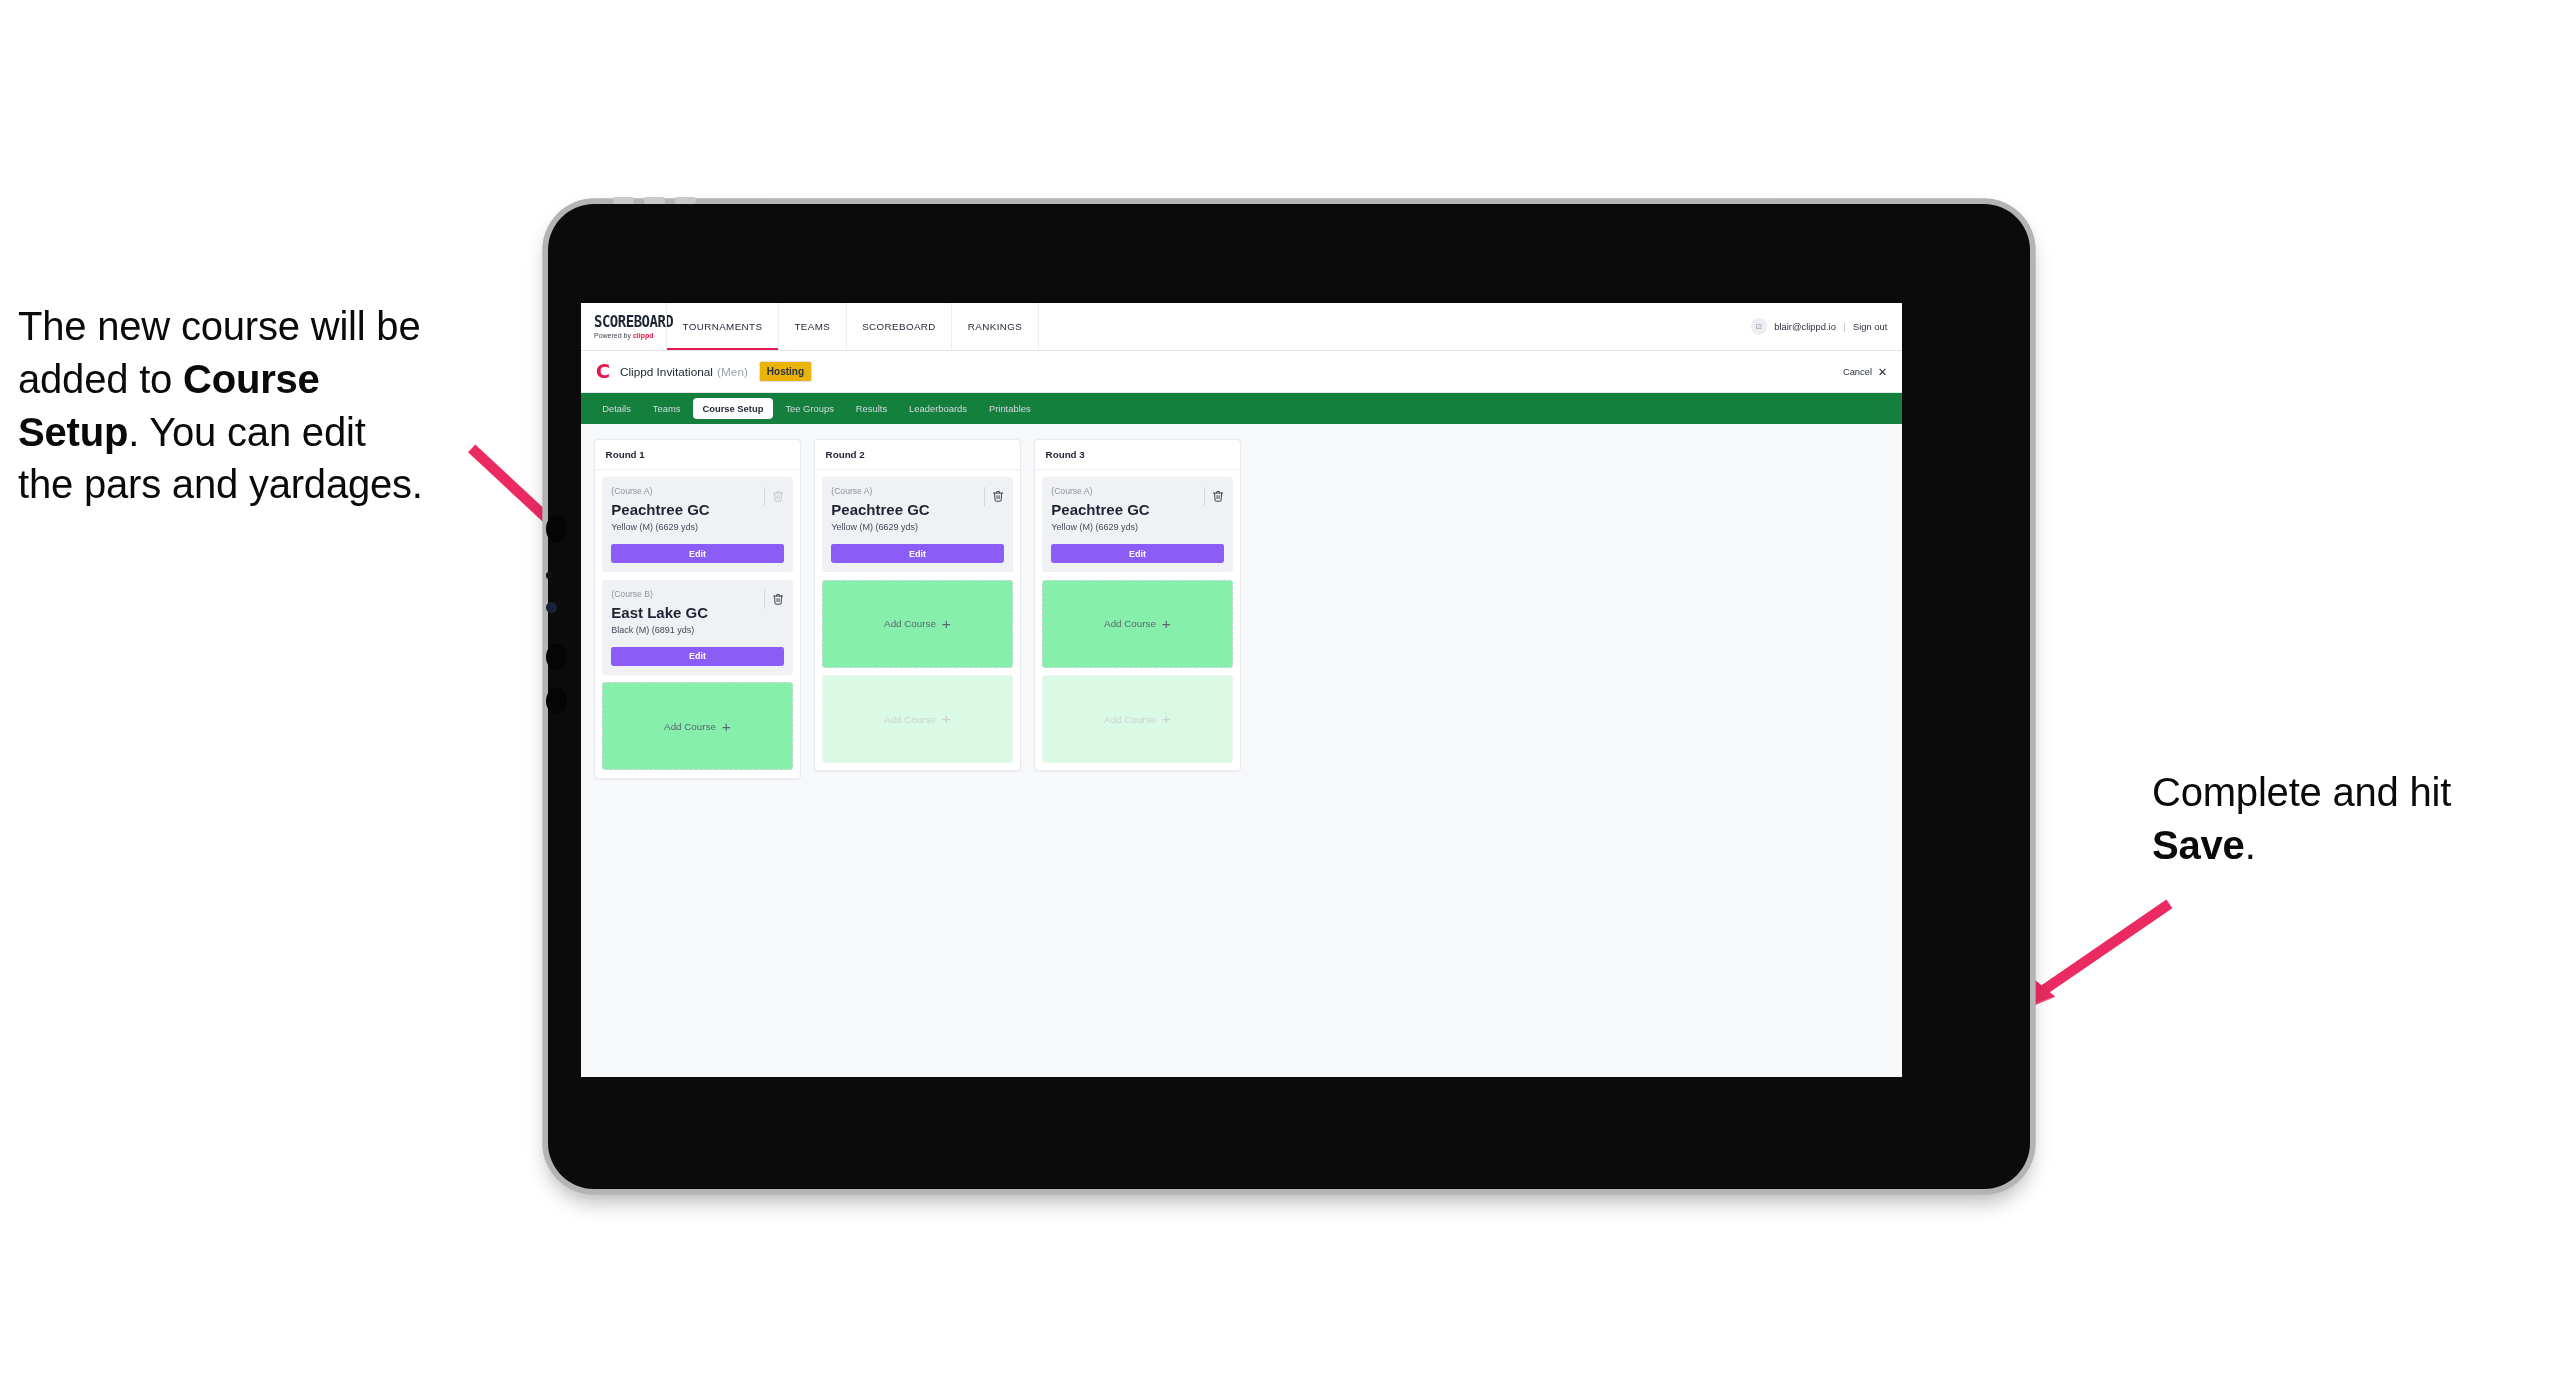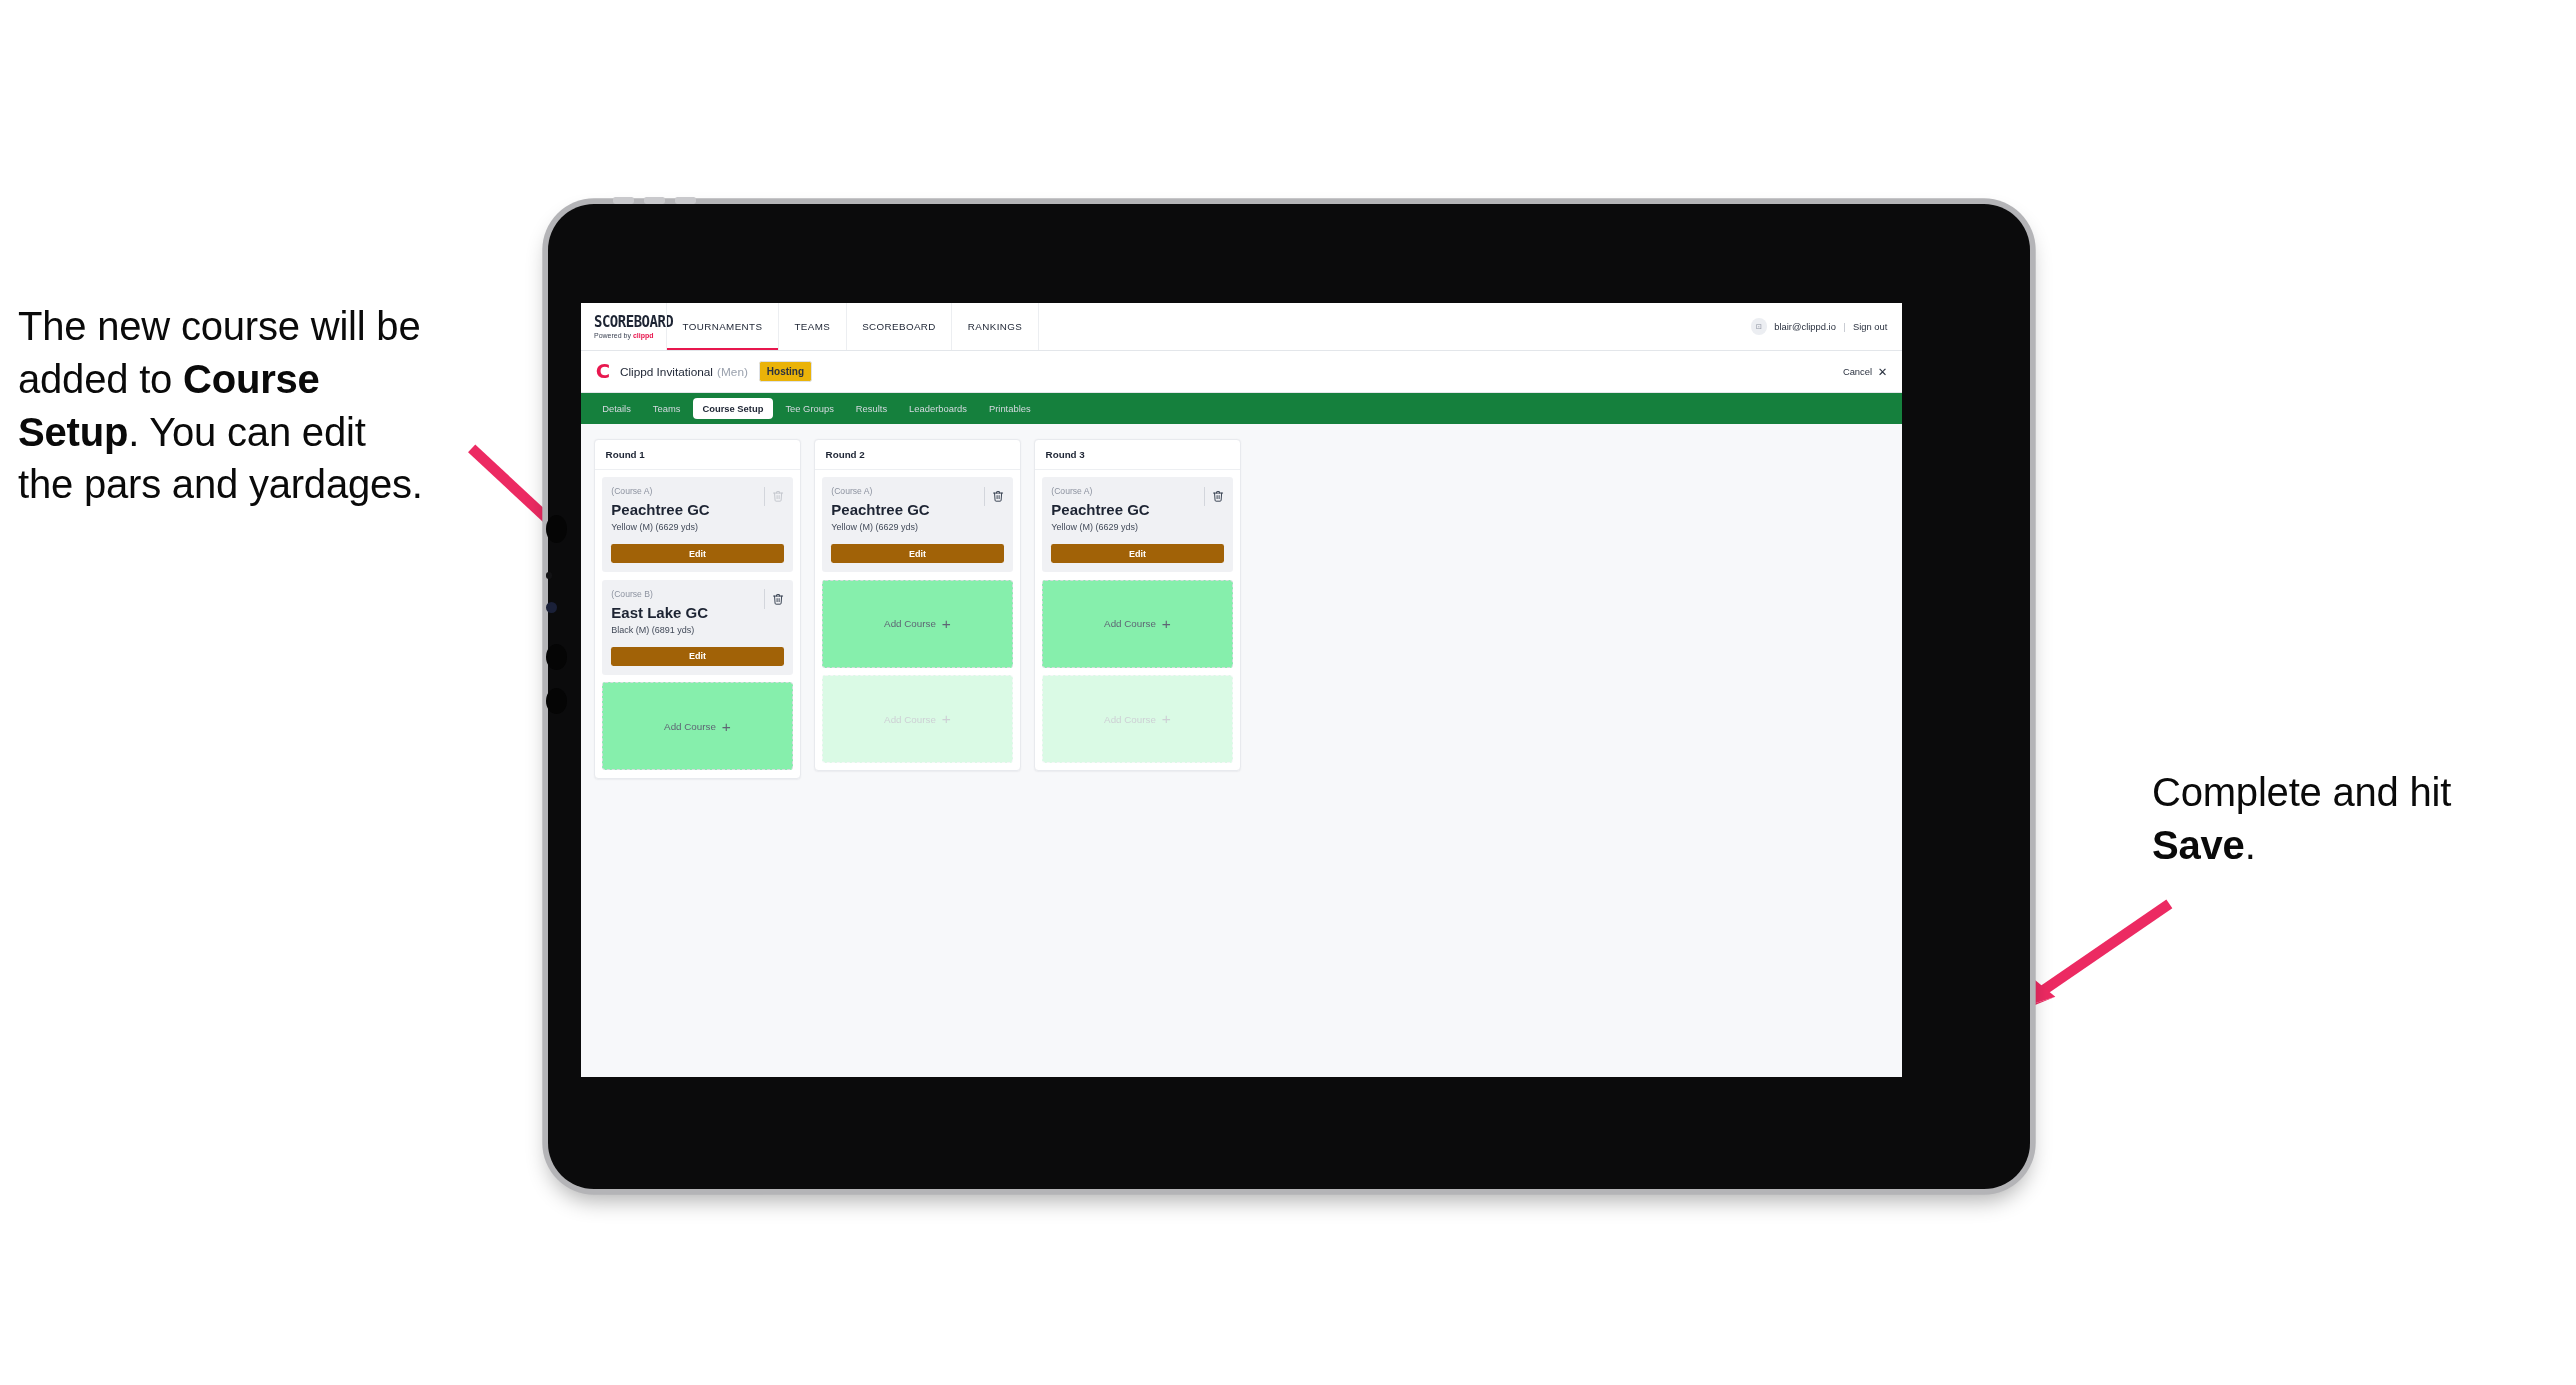"Edit" .editbtn { background: #a16207 -> #8b5cf6 }
